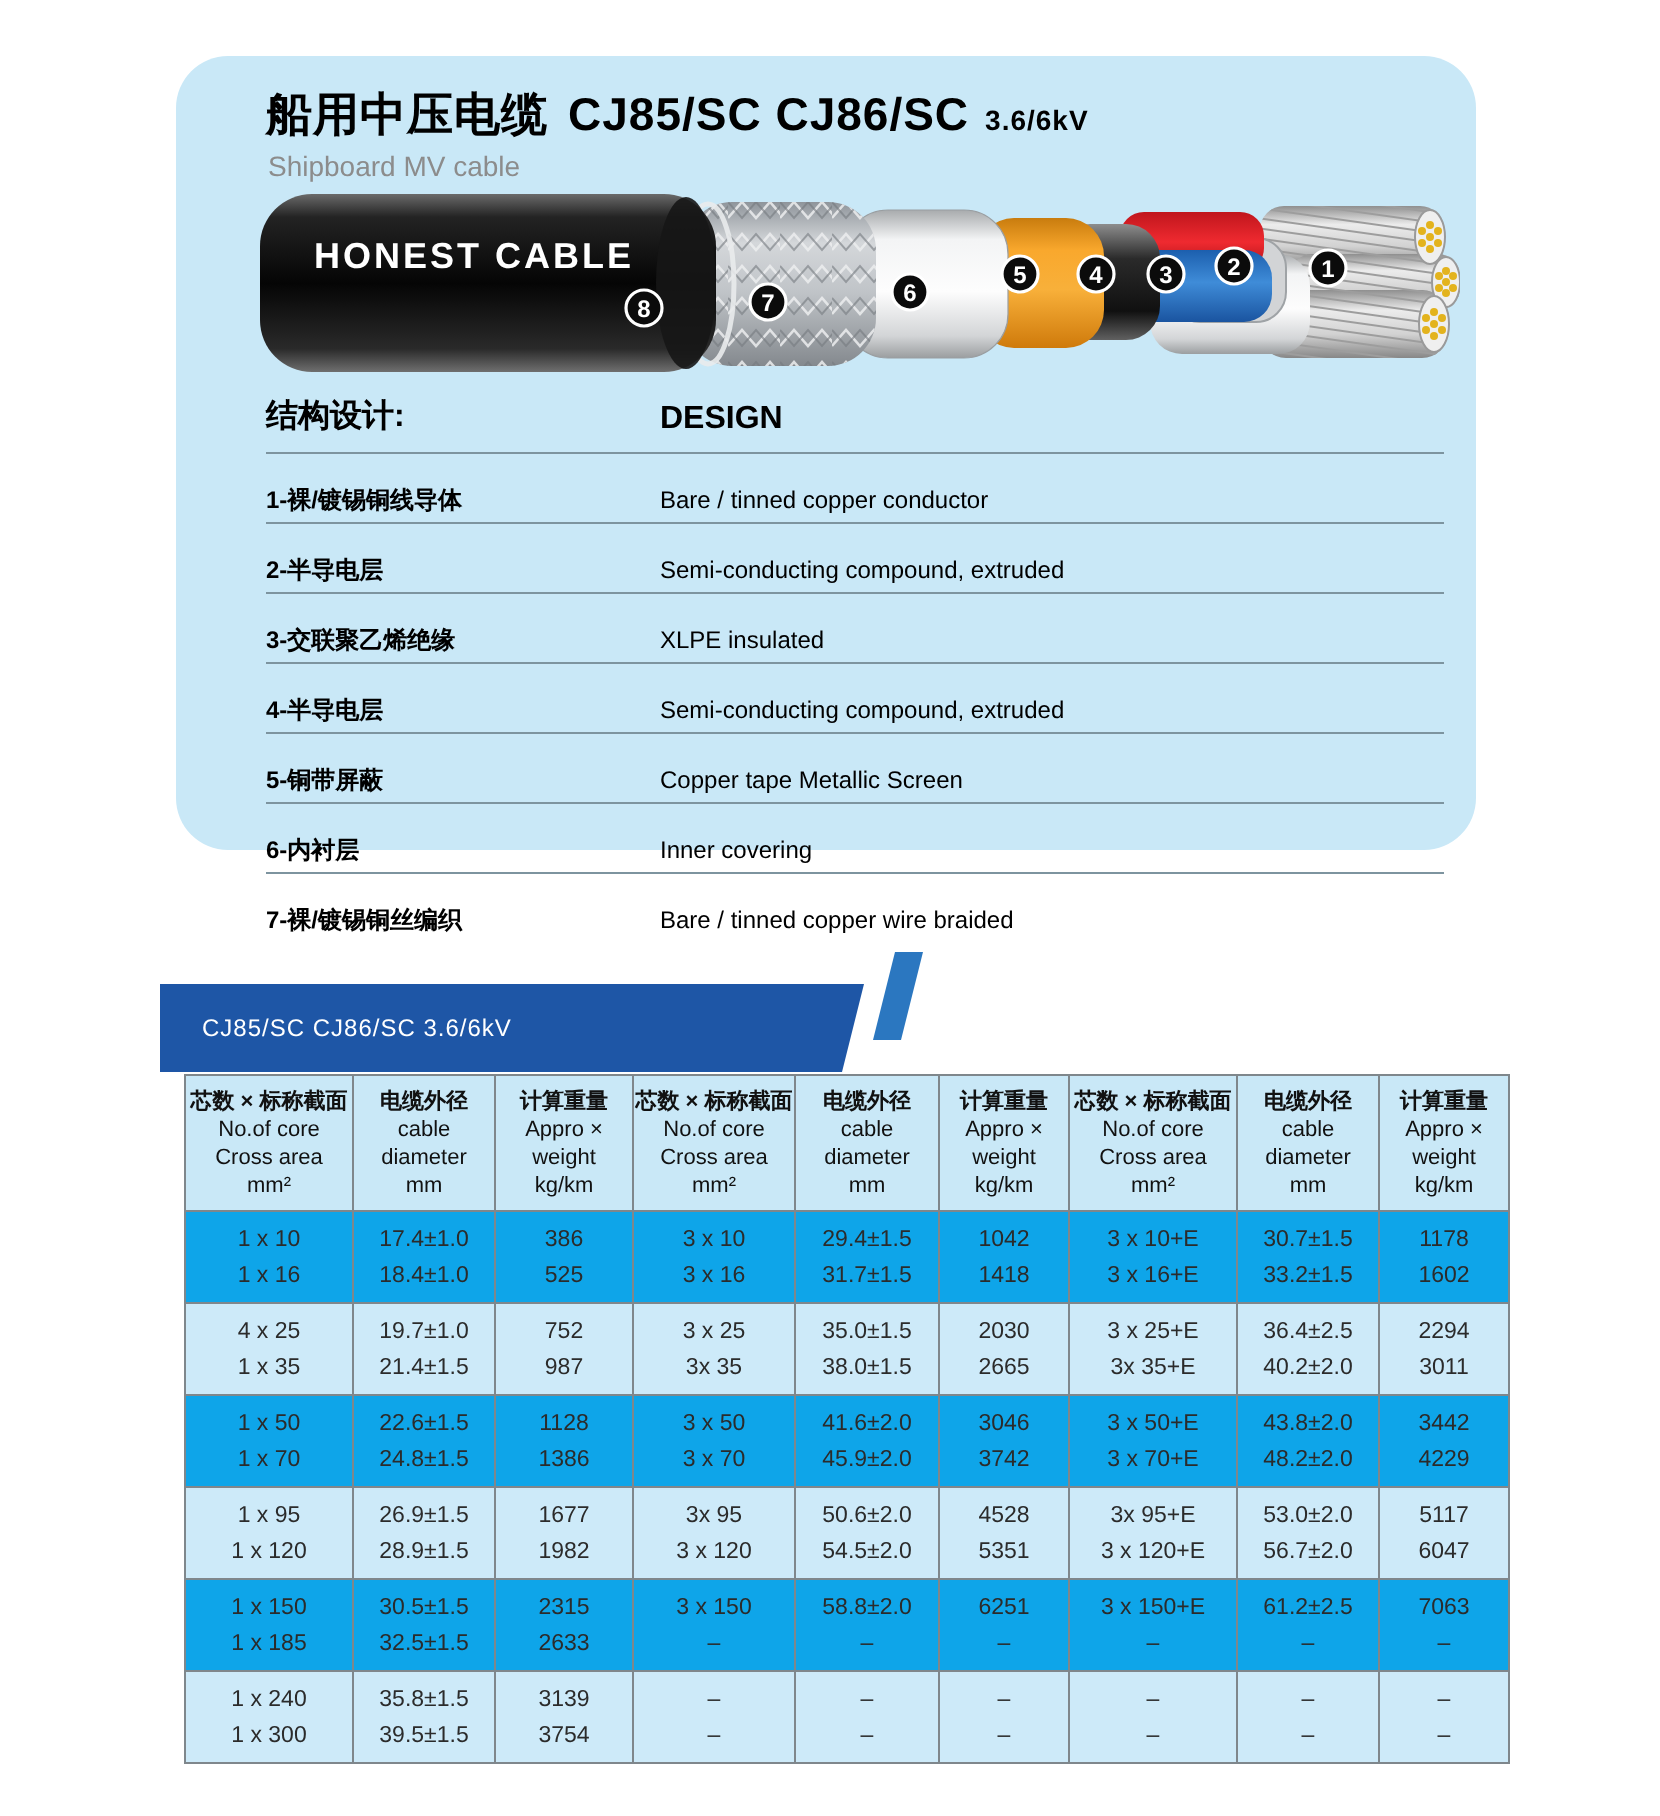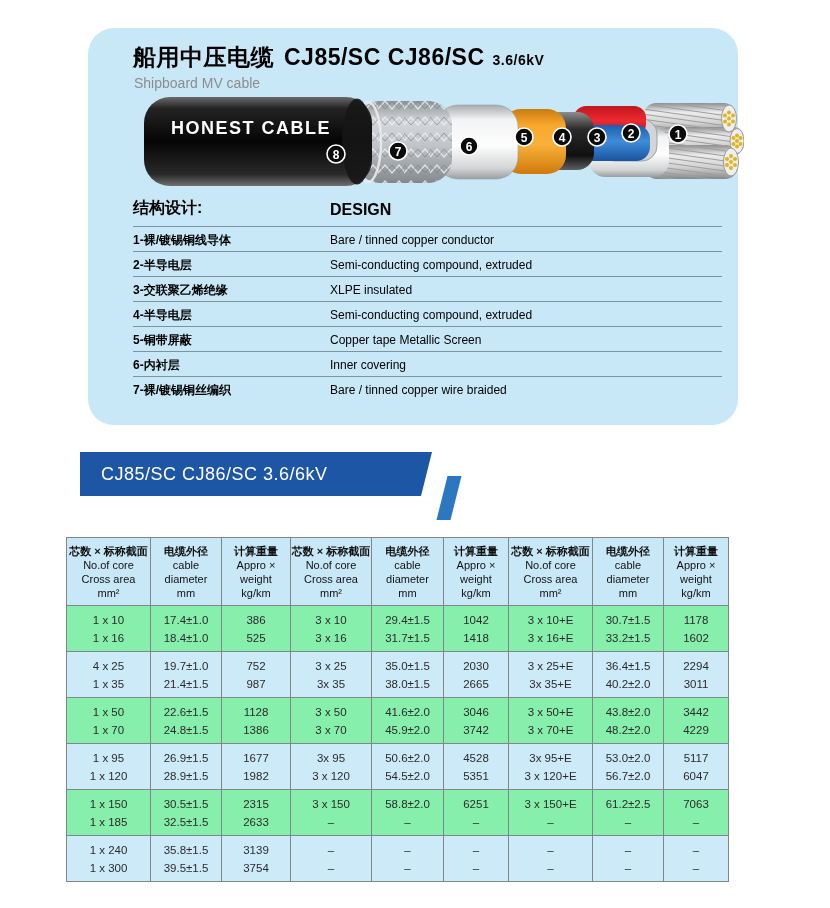"HONEST CABLE" .cable-wrap { left: 56px -> 42px }
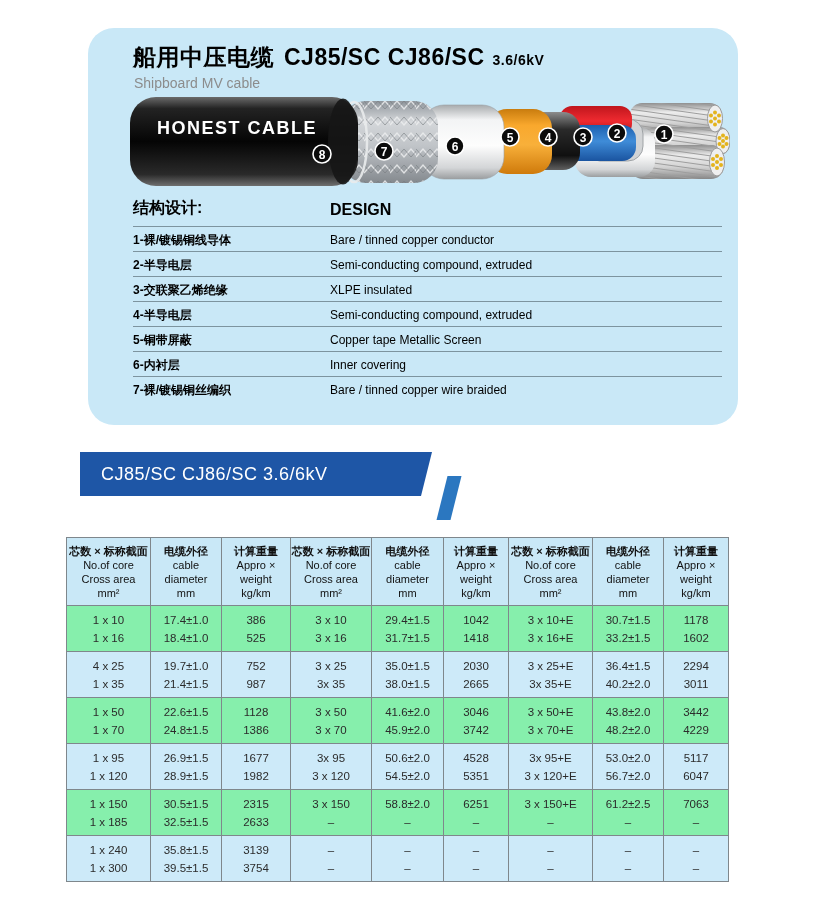"1-裸/镀锡铜线导体" .design-row { padding: 6px 0 3px 0 -> 16px 0 3px 0 }
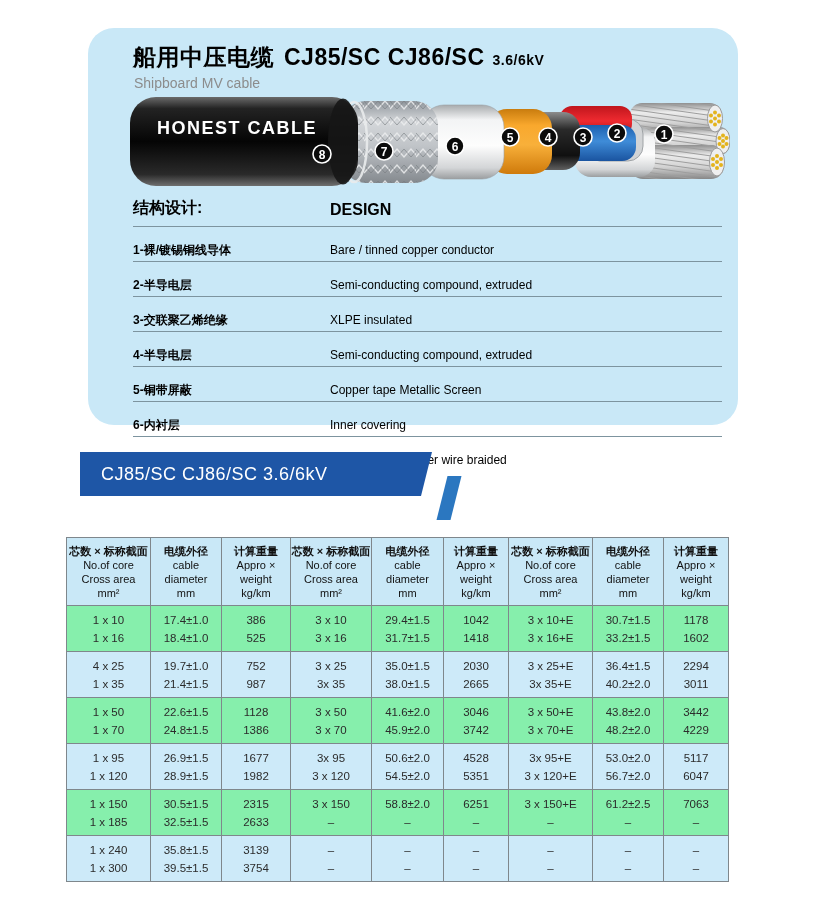"CJ85/SC CJ86/SC 3.6/6kV" .banner { font-size: 18px -> 12px; top: 452px -> 492px }
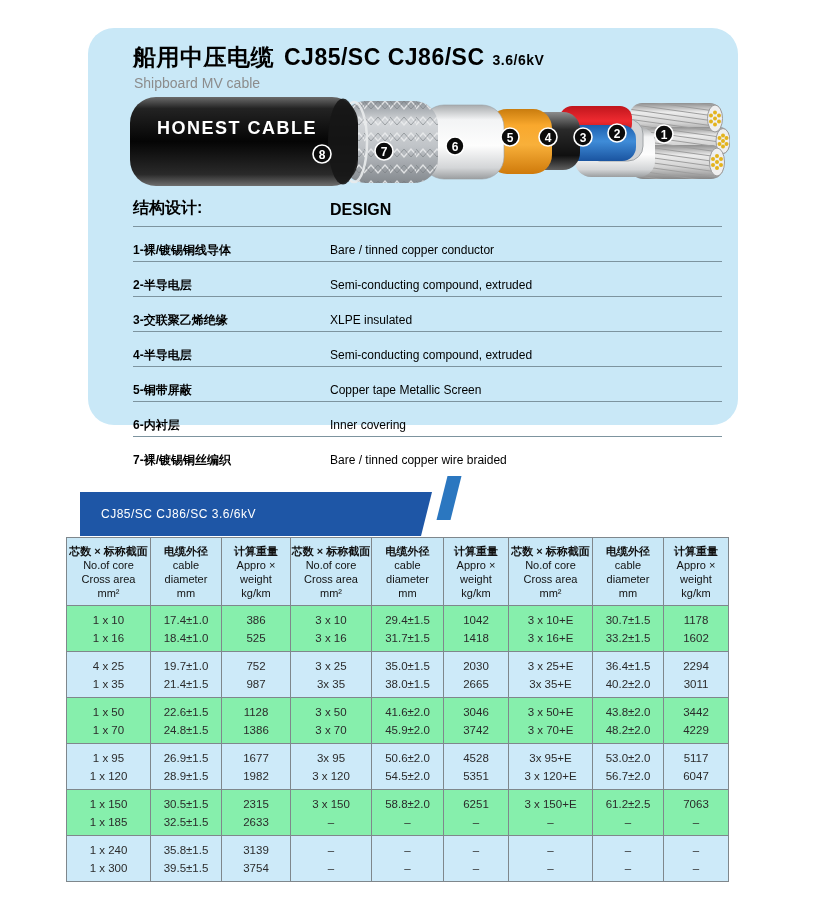"芯数 × 标称截面" table.spec { left: 66px -> 92px }
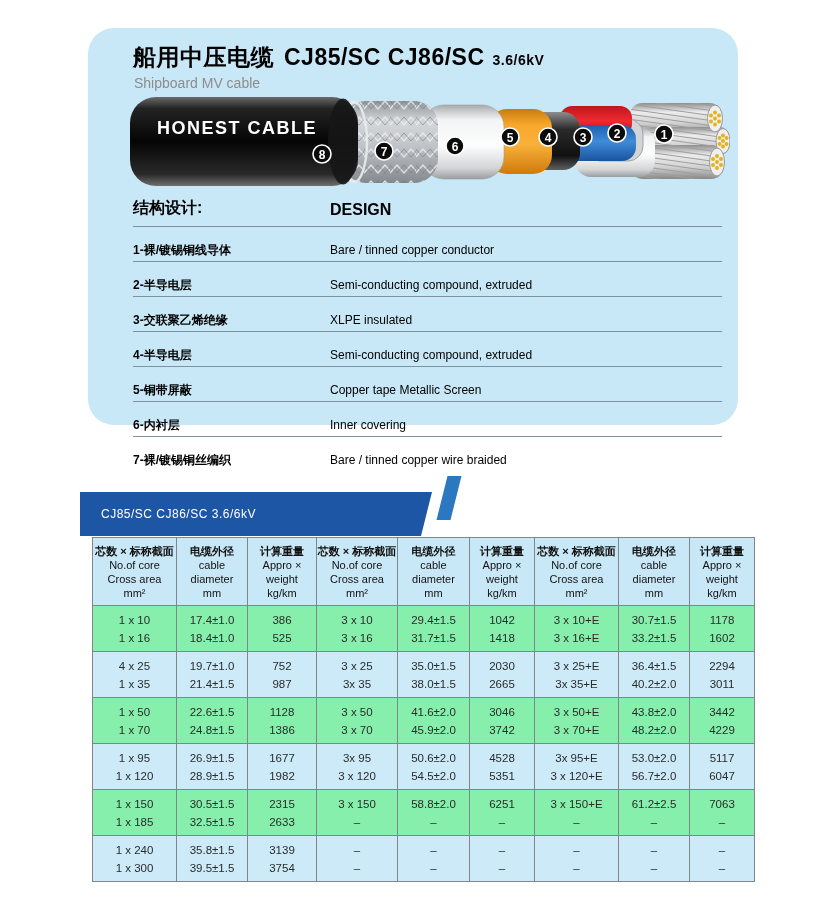"1 x 10" .spec tbody tr { background: #86efac -> #0ea5e9 }
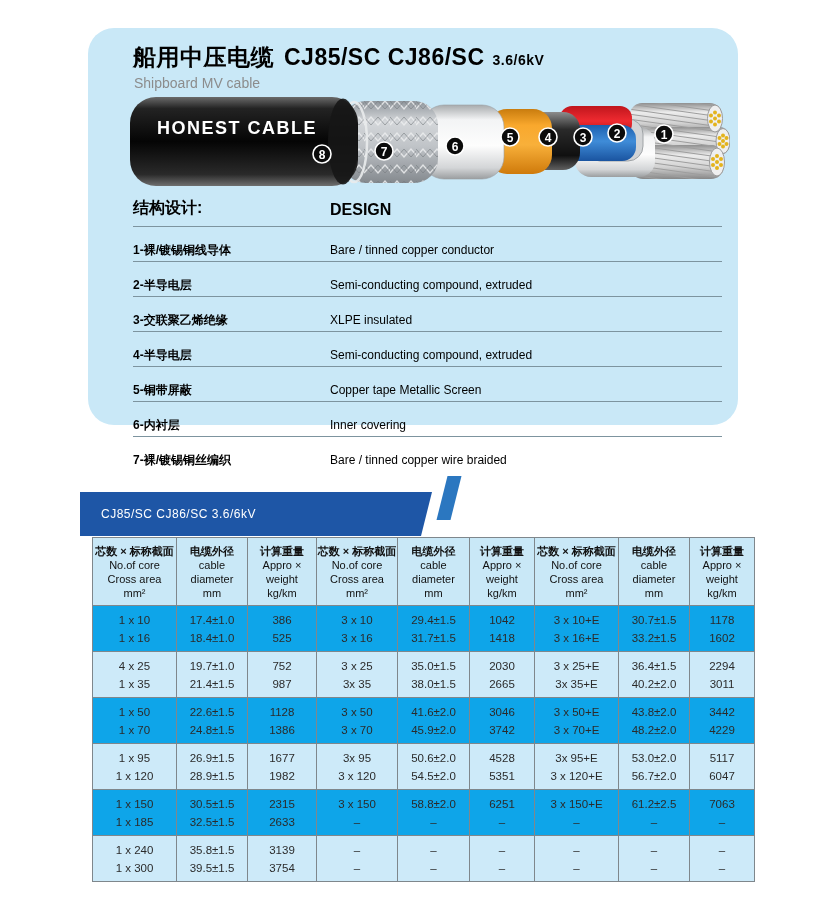"36.4±1.5" div.v { text: 1.5 -> 2.5 }
